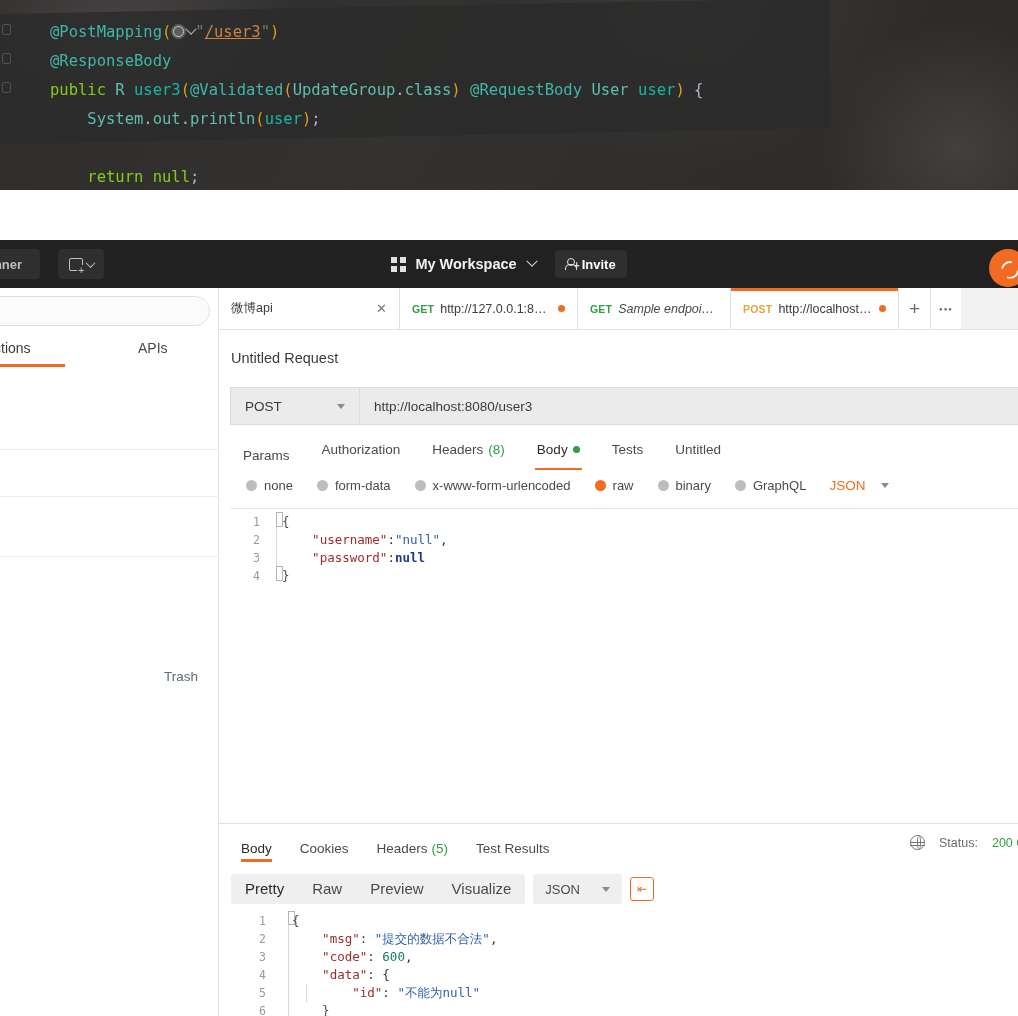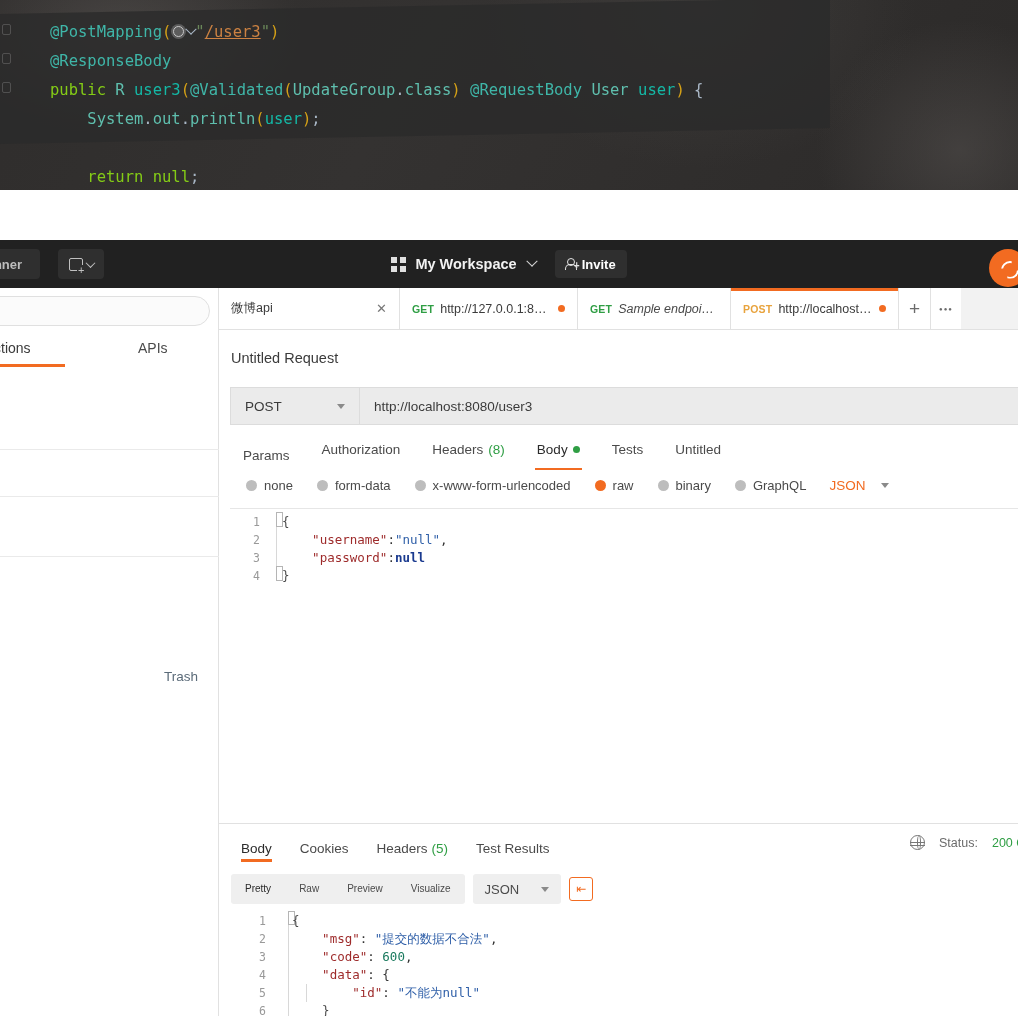"Pretty" .seg > div { font-size: 10px -> 15px }
